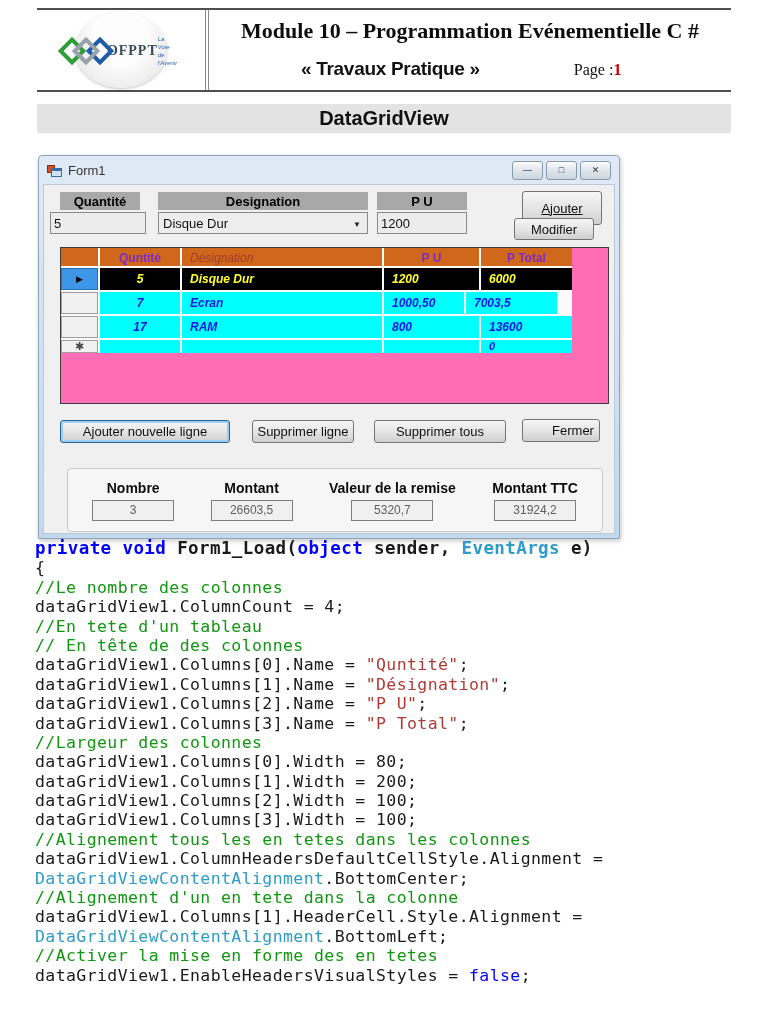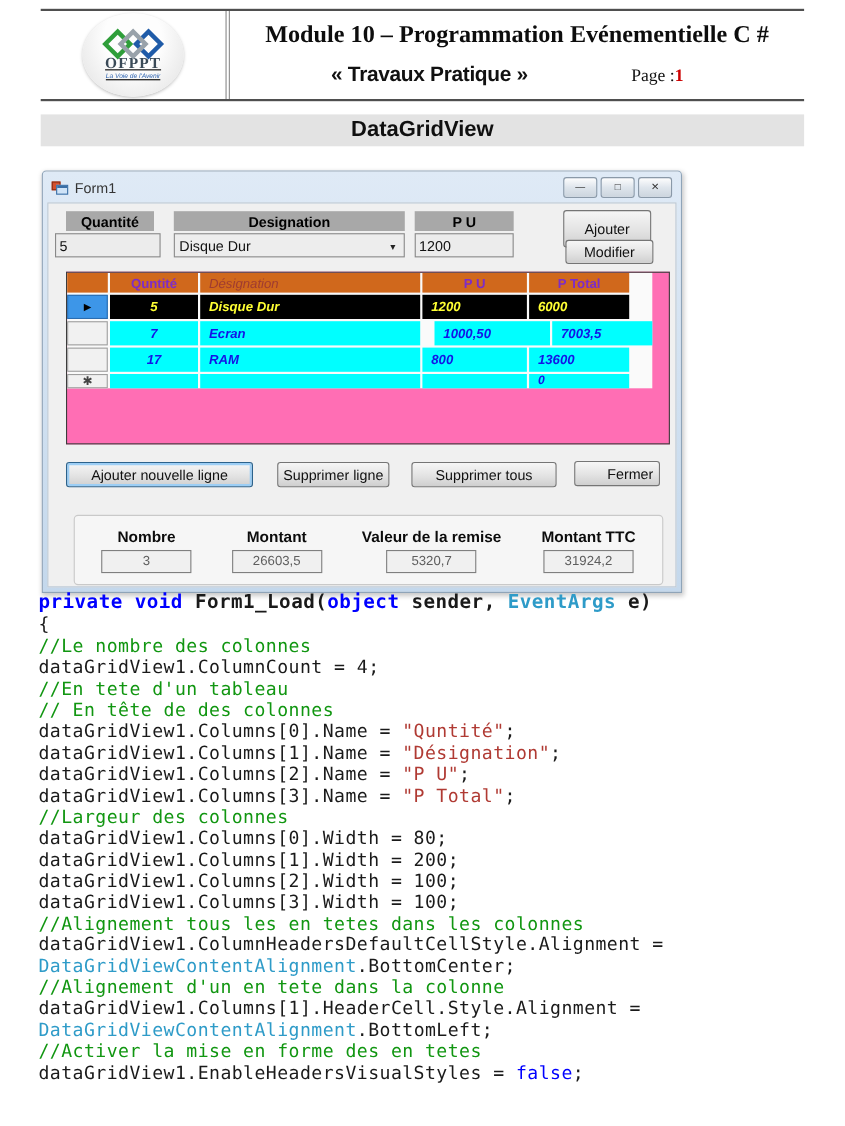"OFPPT" .logo-oval { flex-direction: column -> row; text-decoration: underline -> none }
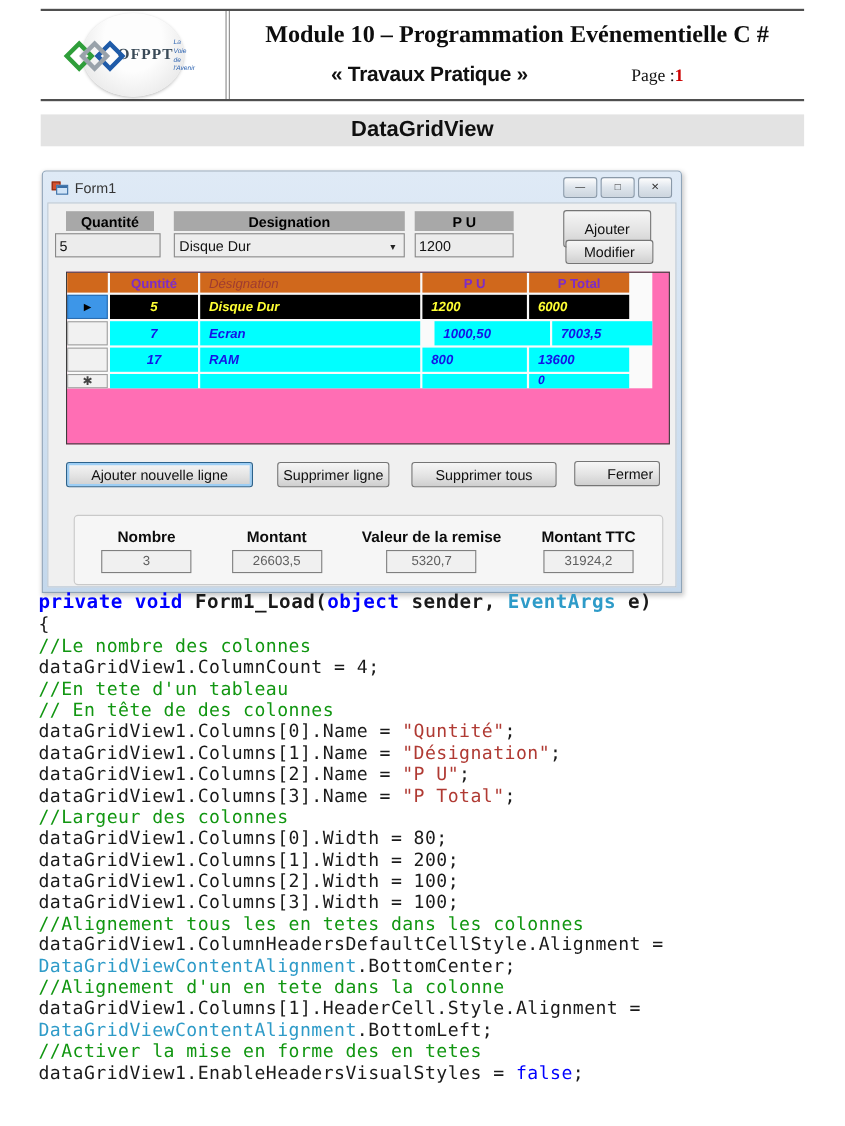"Ajouter" div.btn { left: 468px -> 478px; text-decoration: none -> underline }
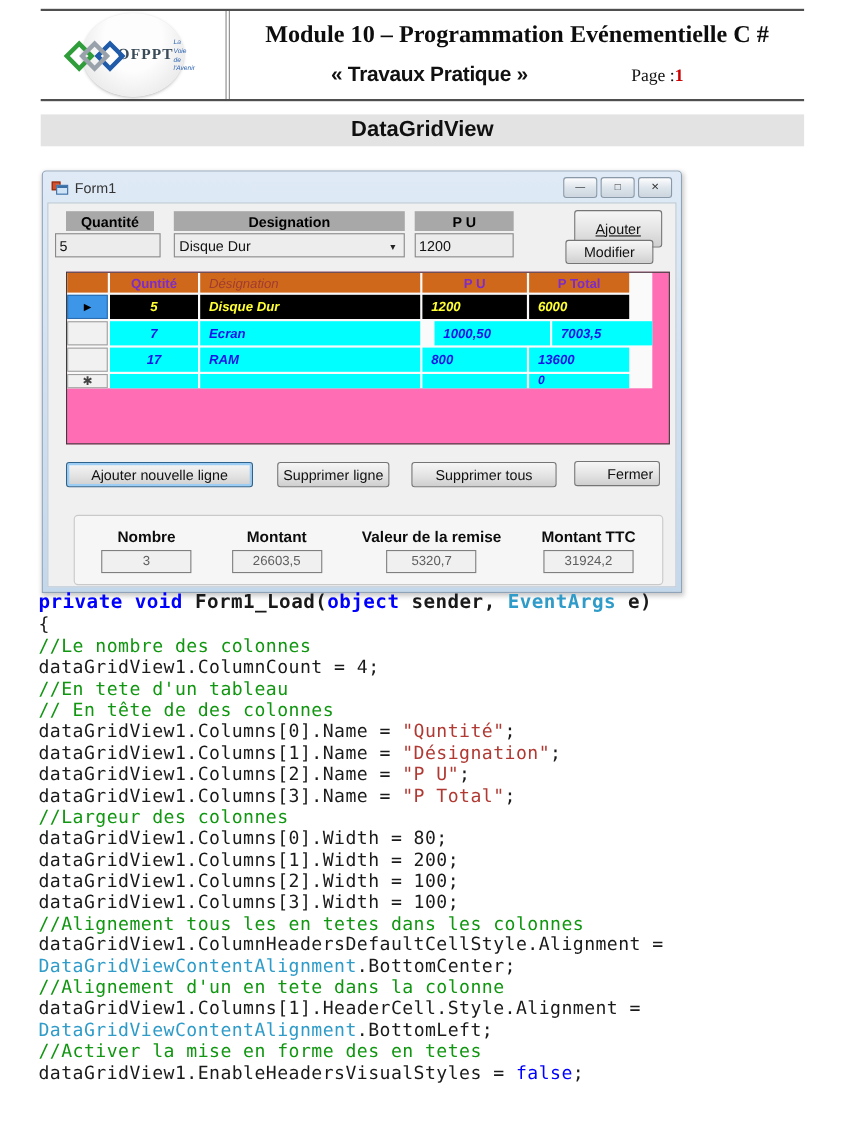"1000,50" div.g-cell { margin-left: 11px -> none; width: 105px -> 80px }
